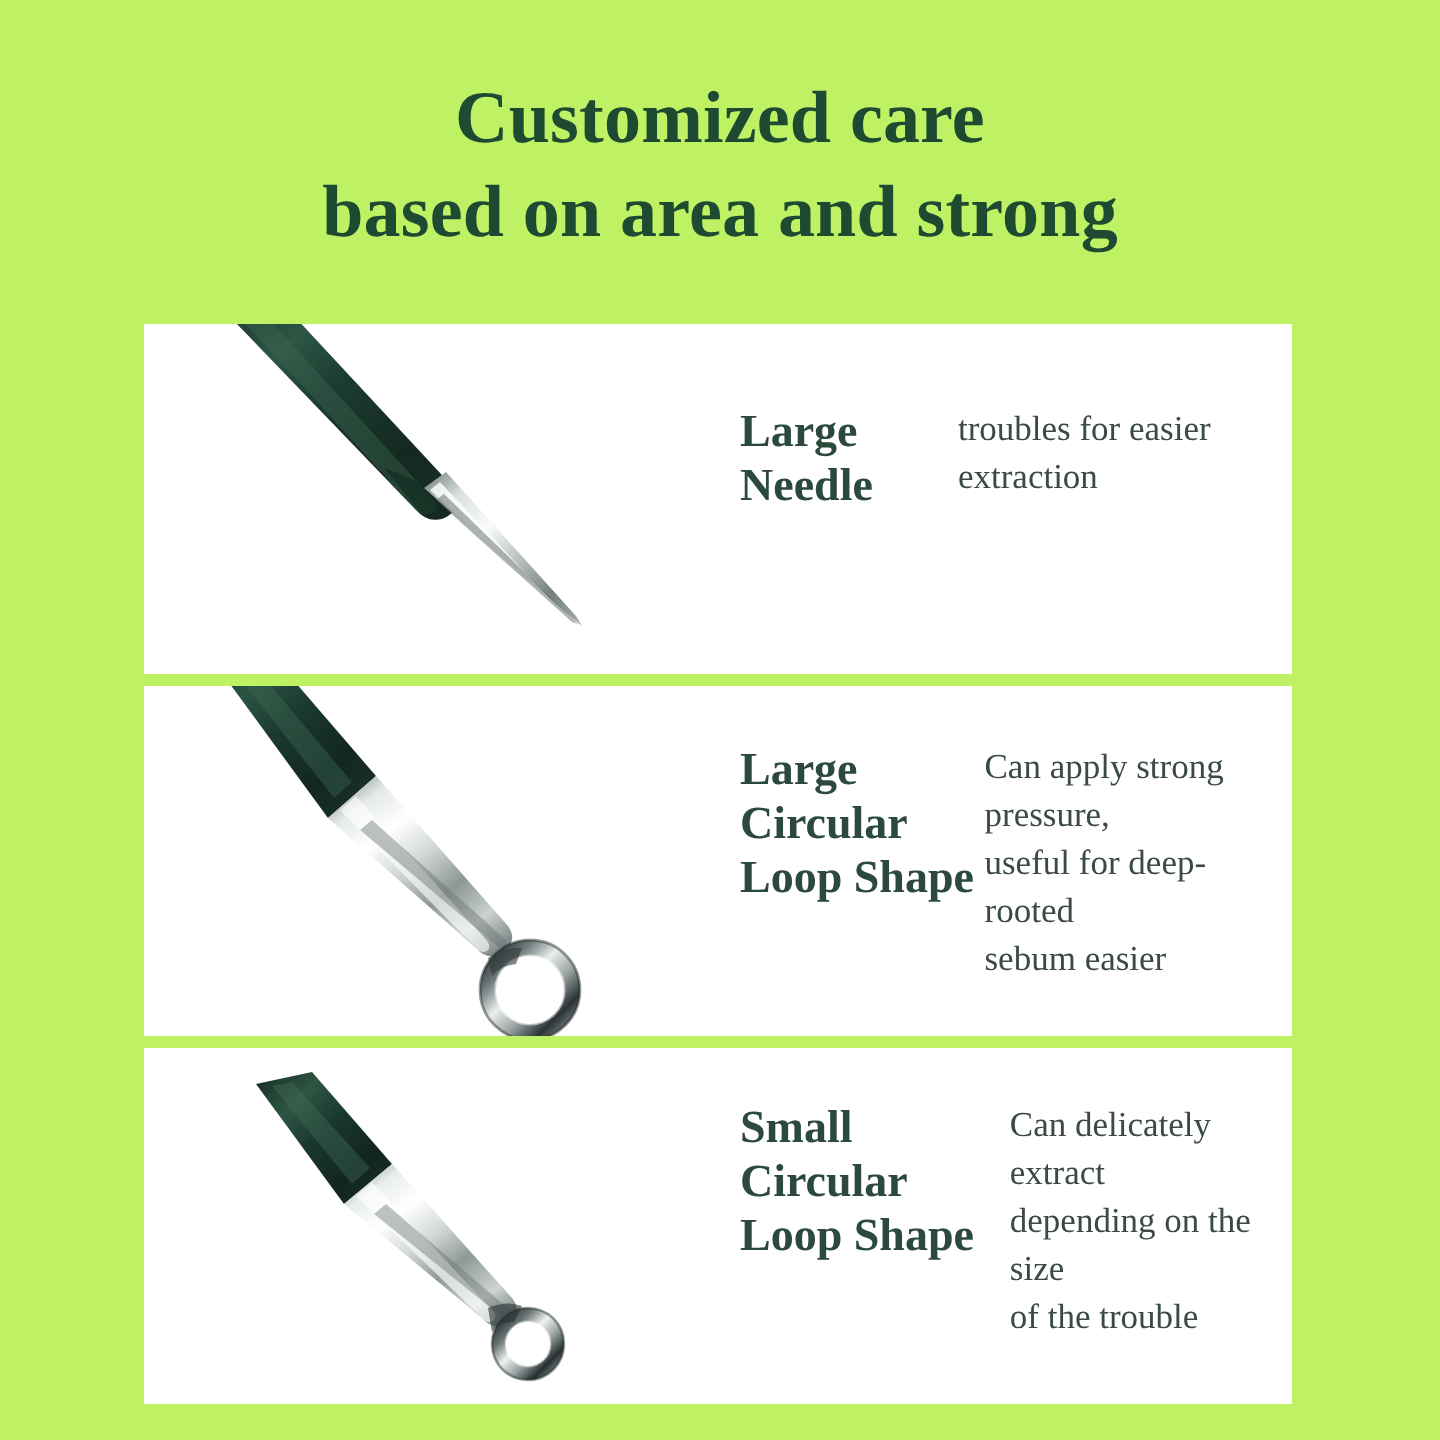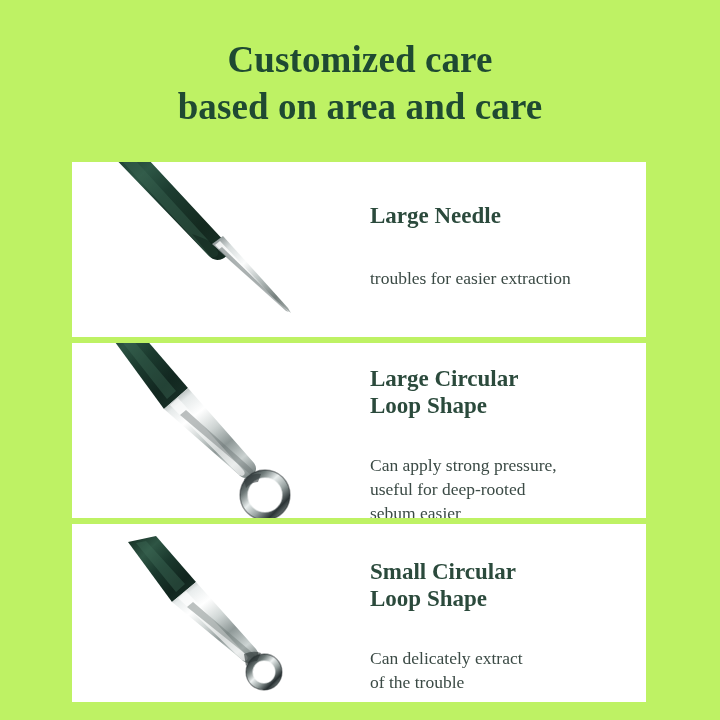"based on area and care" span.heading-line { text: care -> strong }
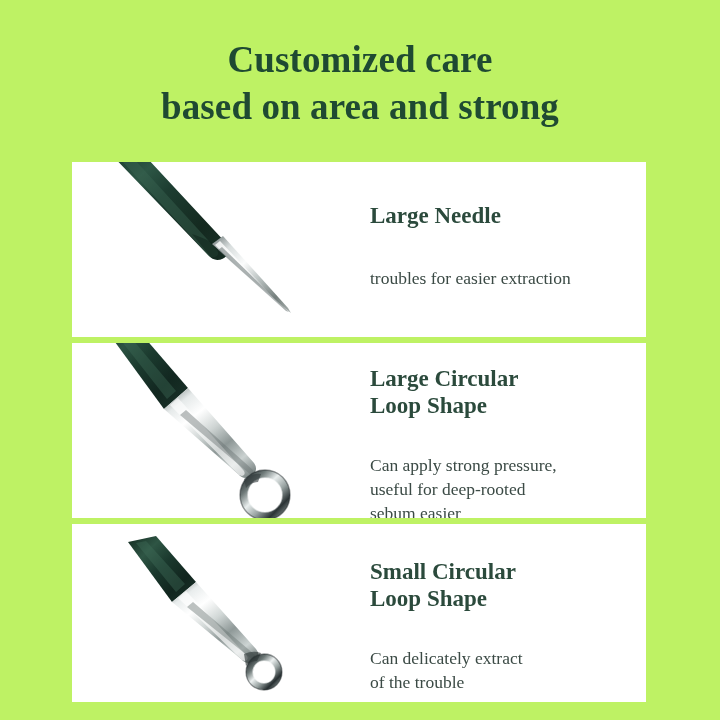"Large Needle" .card-text { flex-direction: column -> row; gap: 25px -> none }
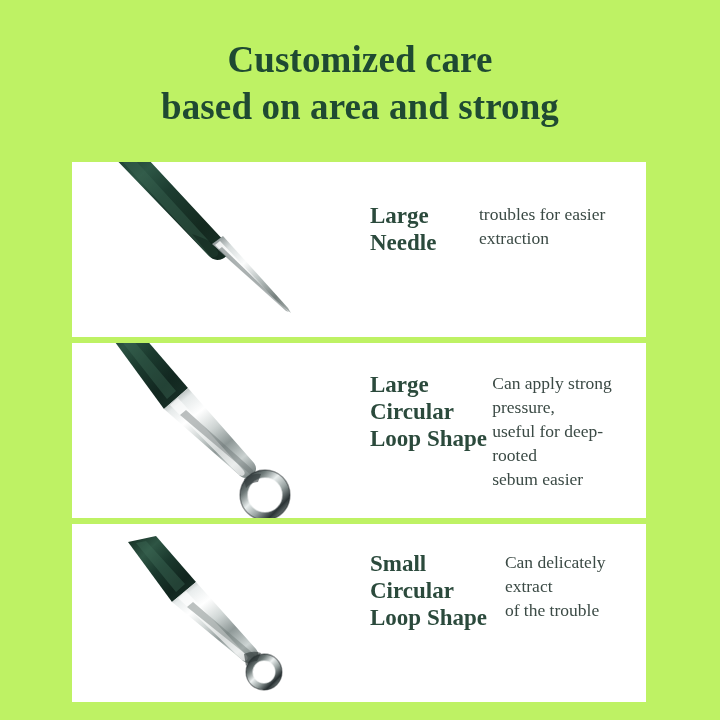"depending on the size" span.d-line { html: none -> <span>depending on the size</span> }
